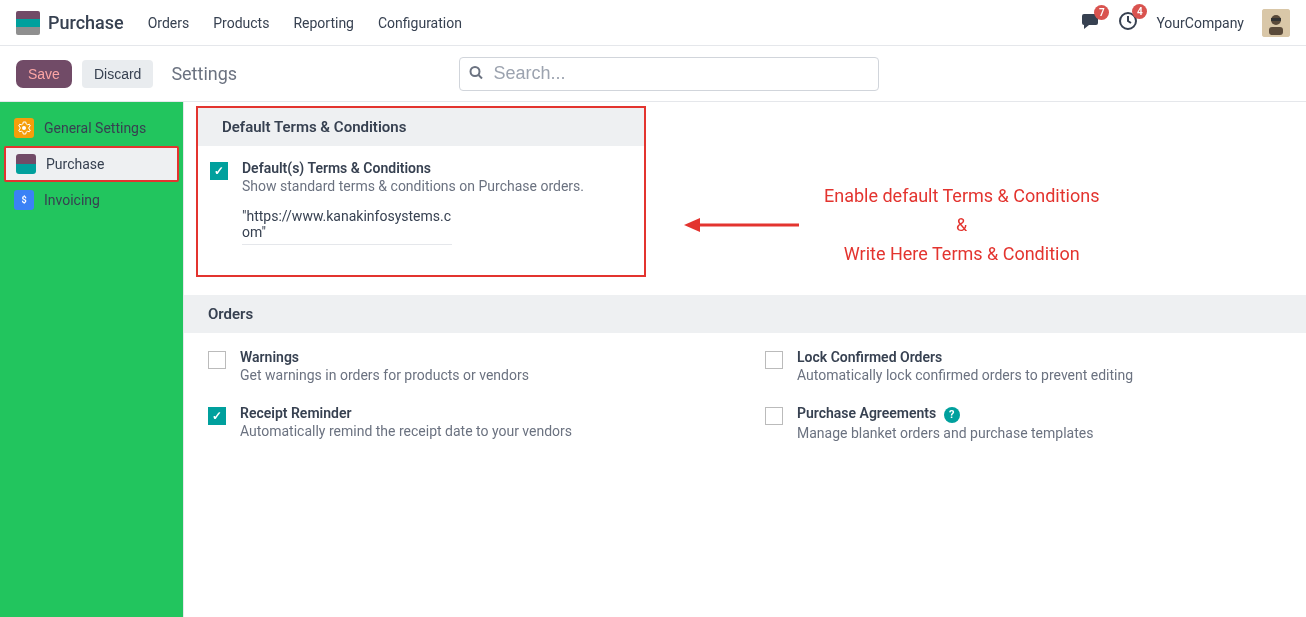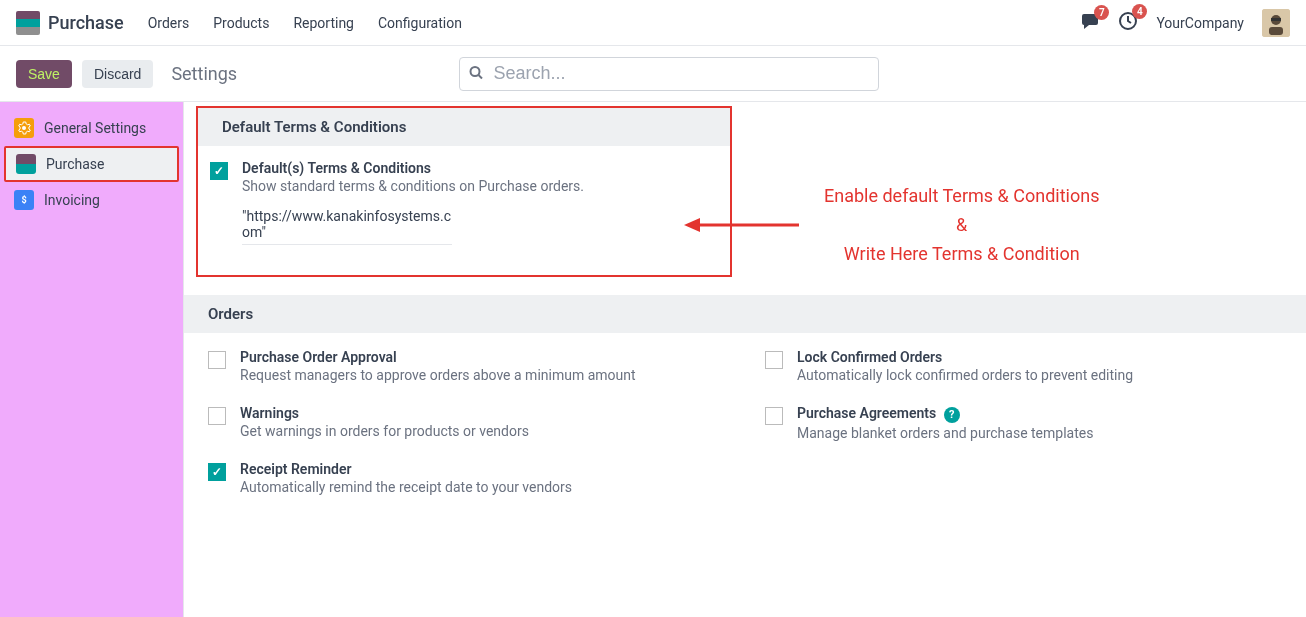"Save" .btn-primary { border-radius: none -> 7px; color: #bef264 -> #fca5a5 }
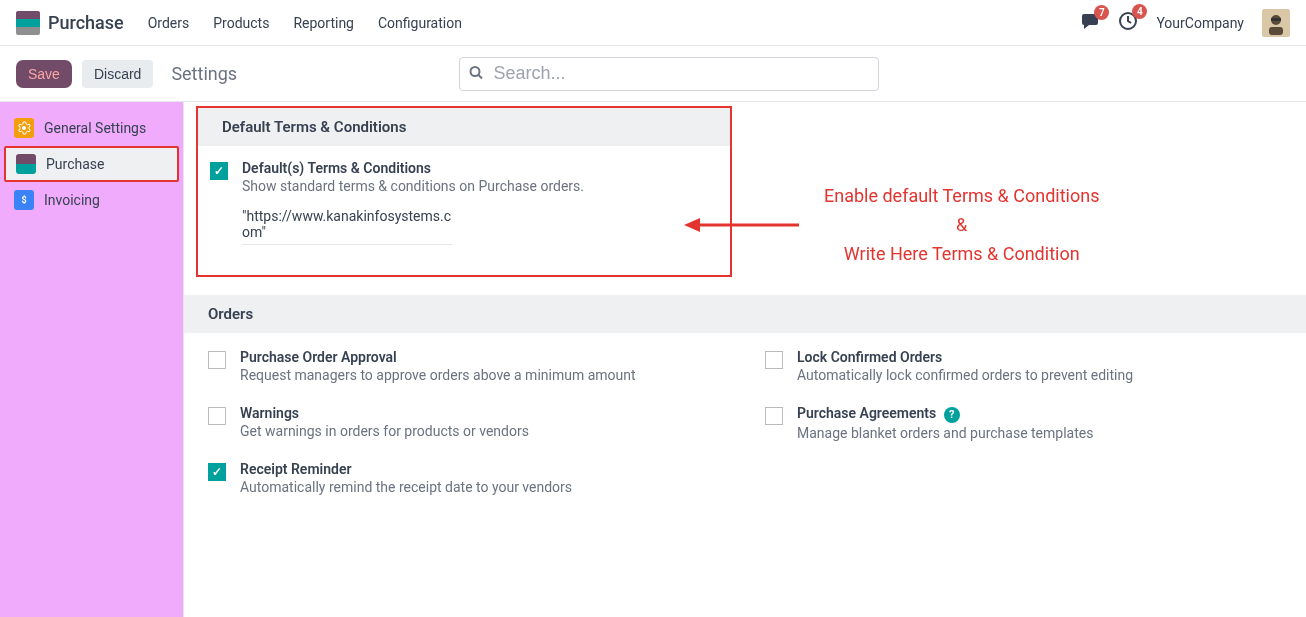"General Settings" .sidebar { background: #f0abfc -> #22c55e }
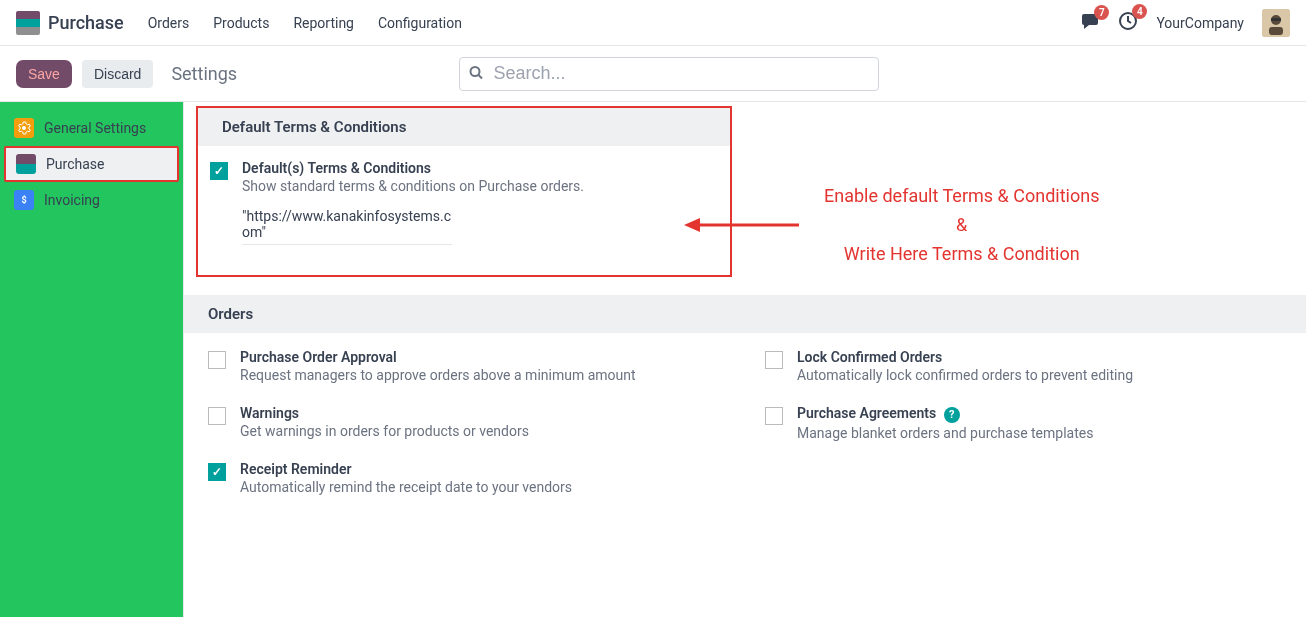"Default Terms & Conditions" .highlight-box { width: 536px -> 450px }
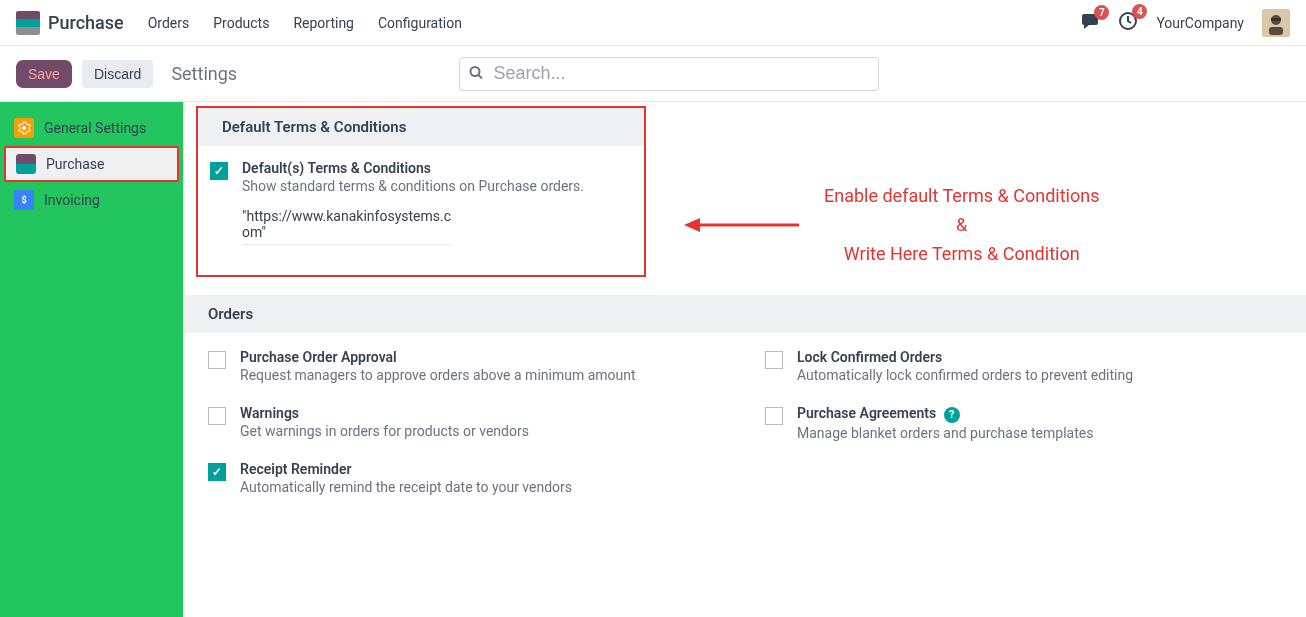"Purchase Order Approval" div.setting-row { html: <div> <div></div> <div> <div>Purchase Order Approval</div> <div>Request managers to approve orders above a minimum amount</div> </div> </div> -> none }
